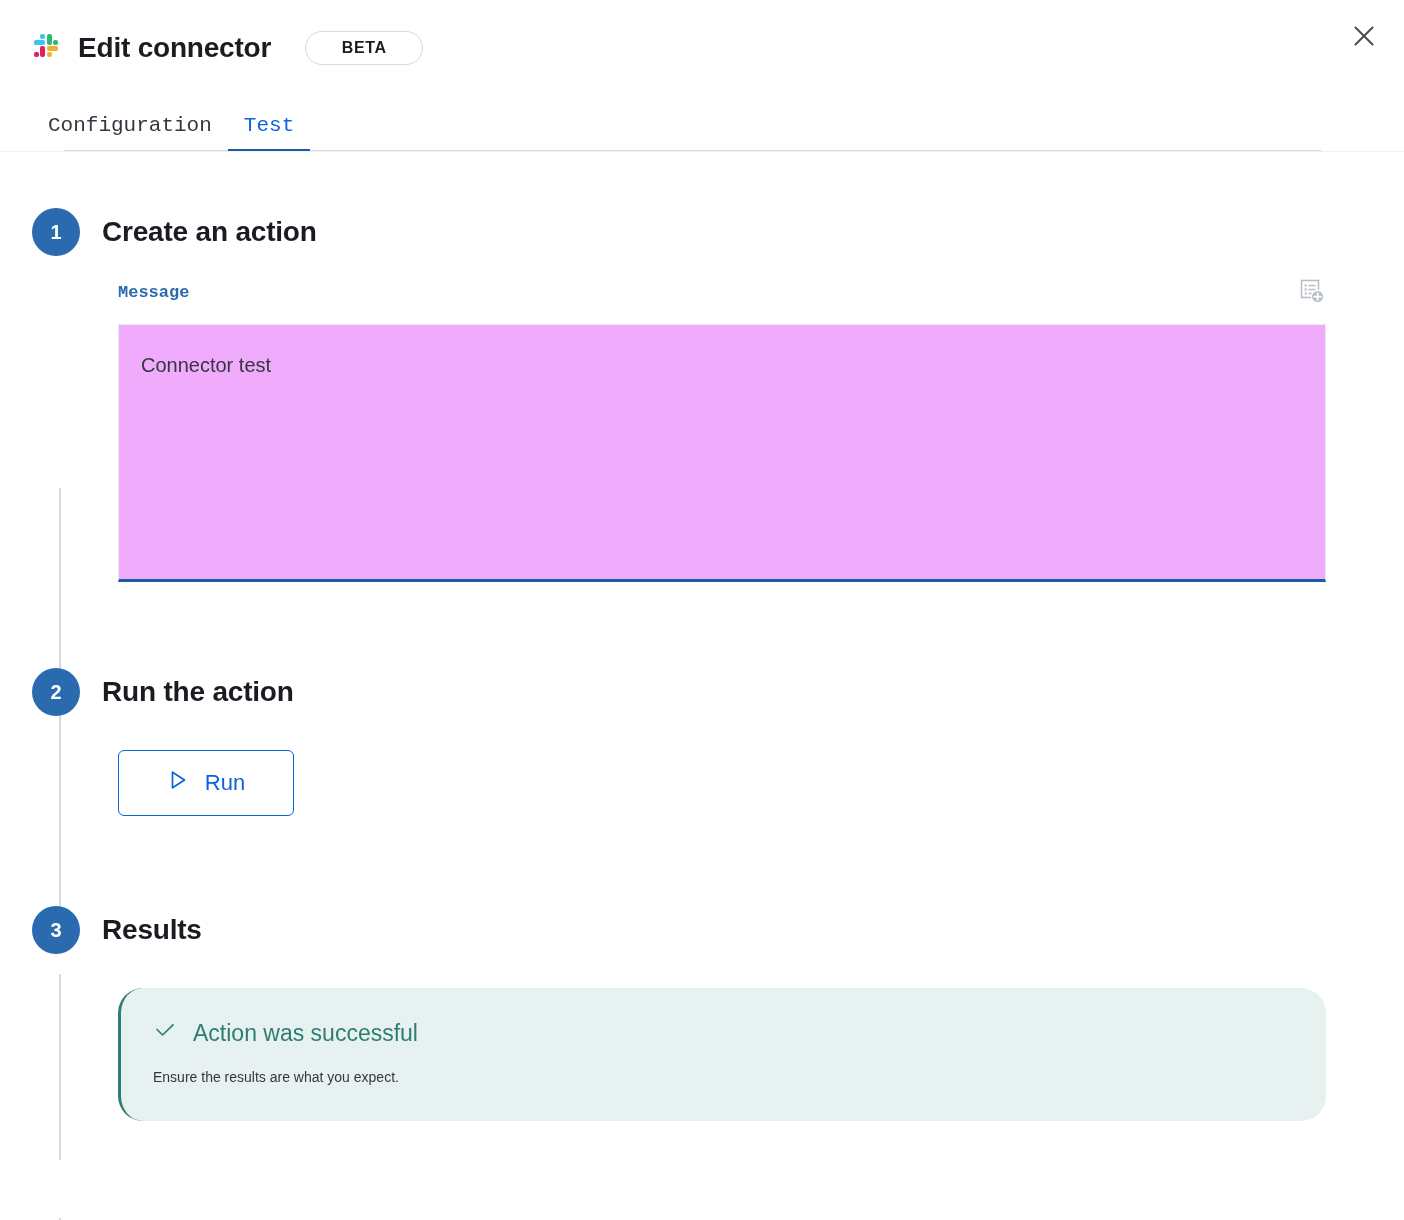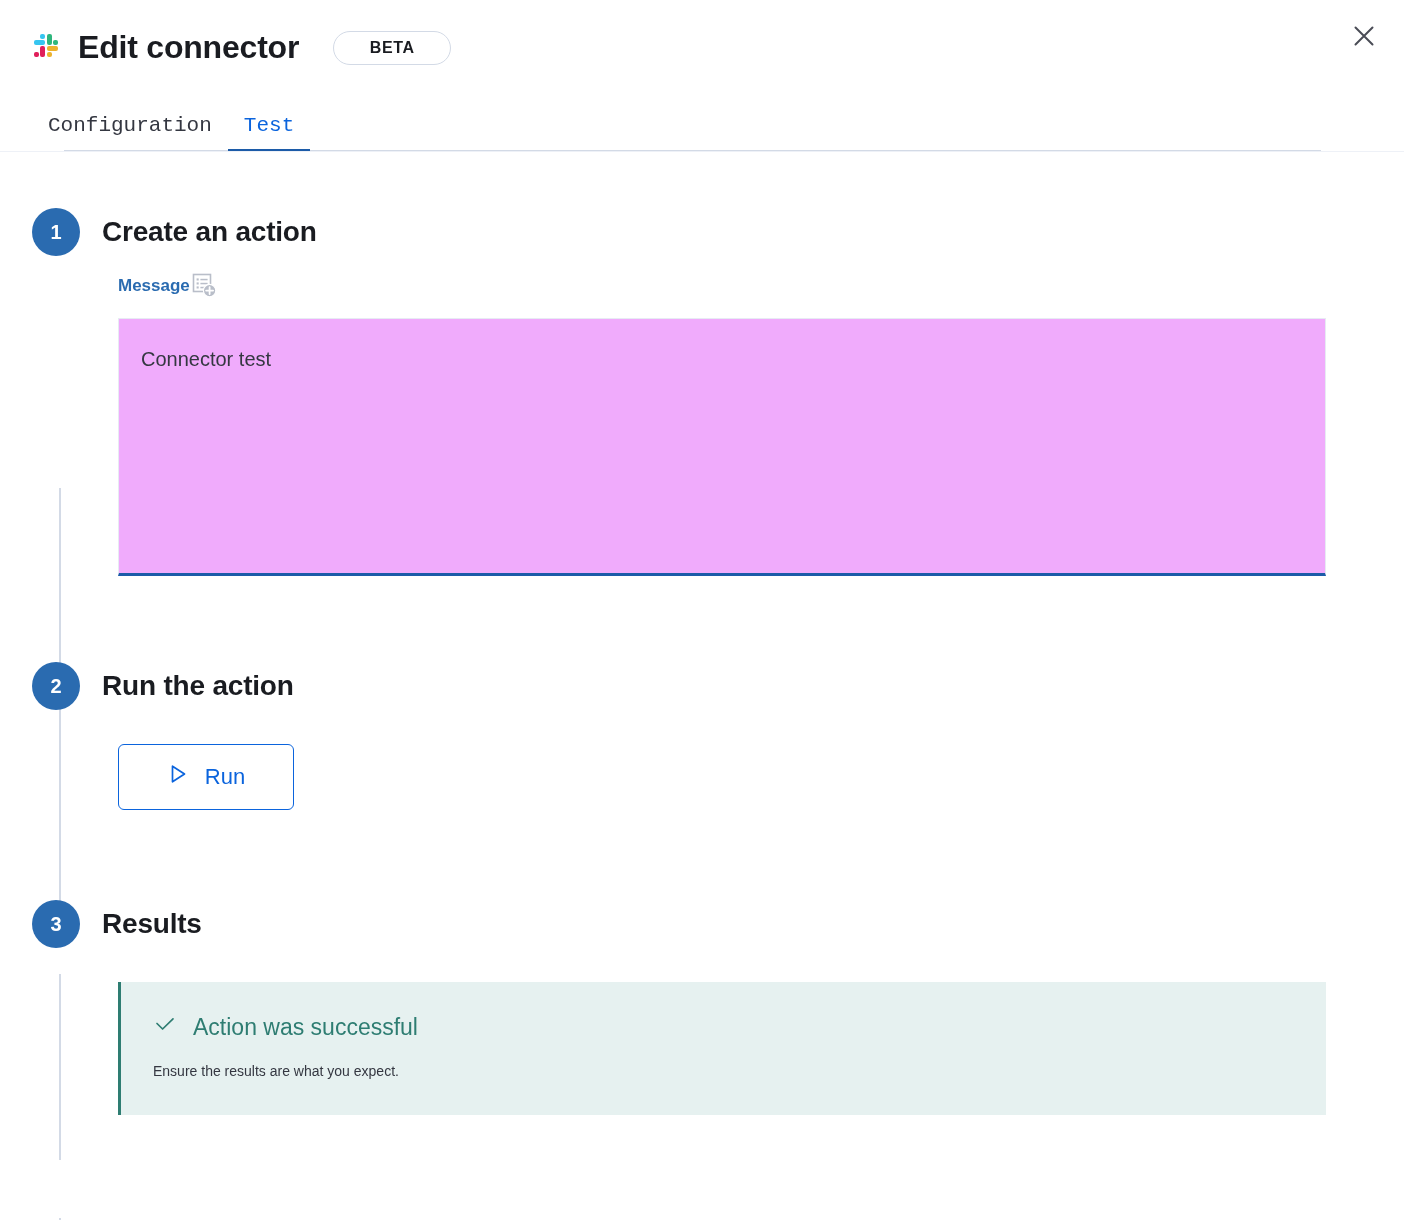"Edit connector" .flyout-title { font-size: 32px -> 28px }
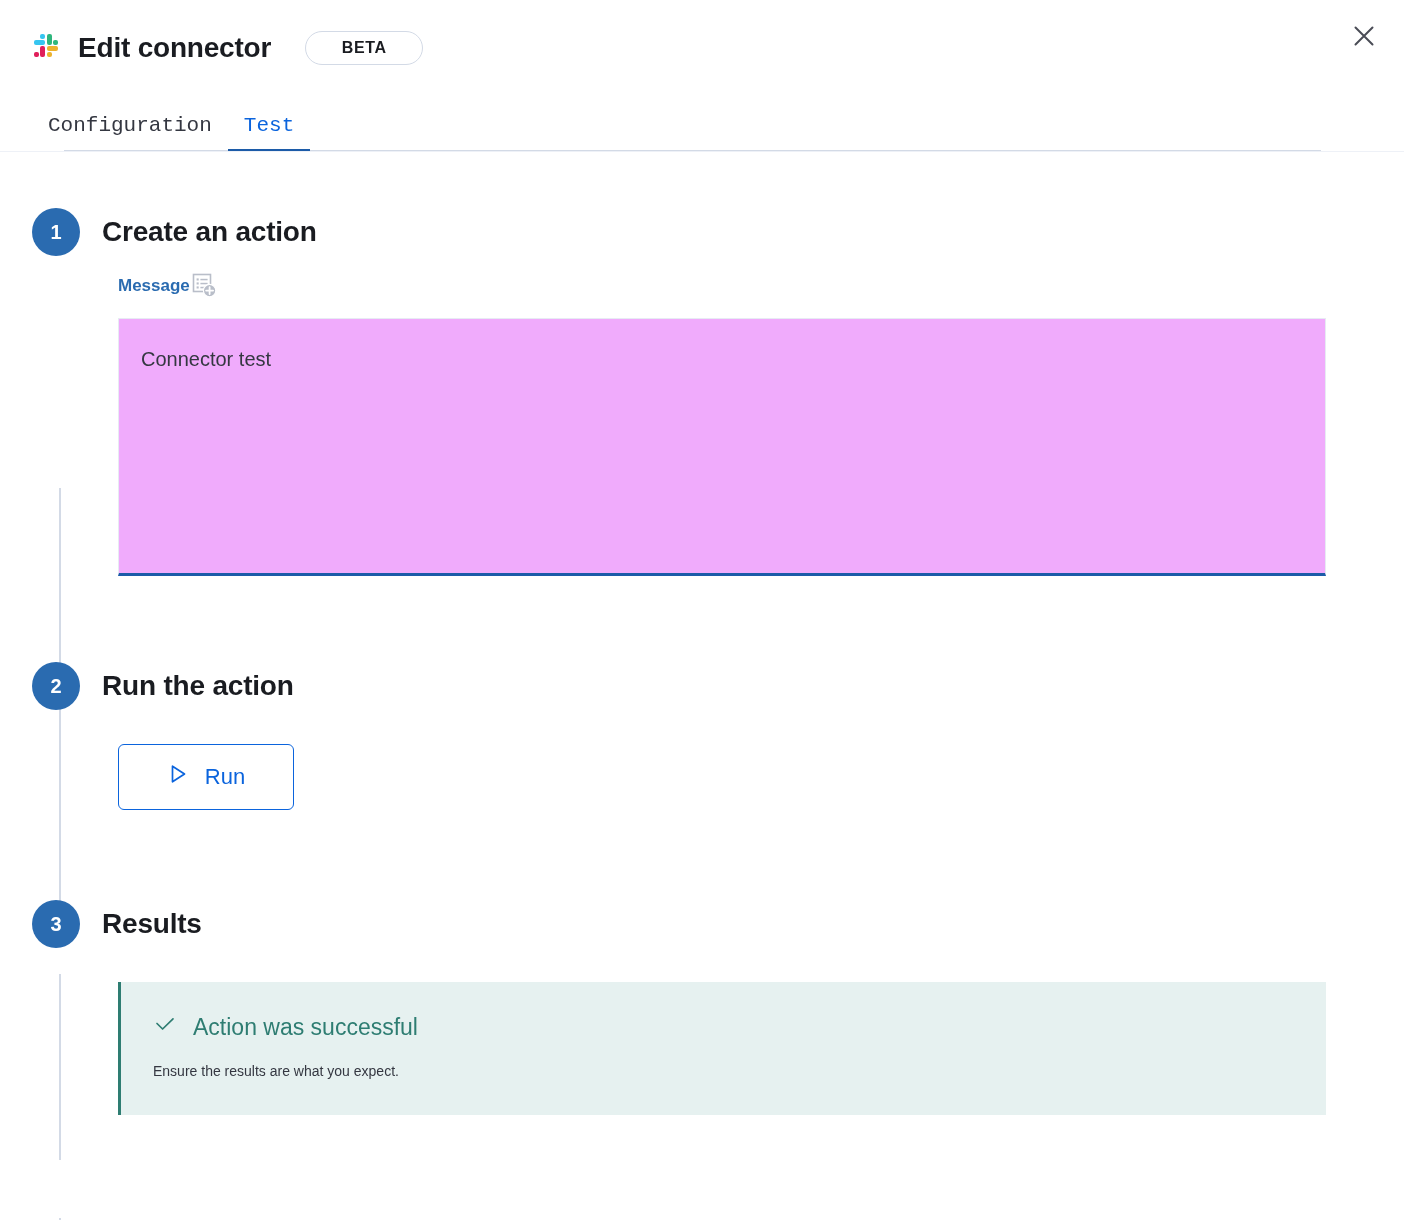"Message" .field-label-row { font-family: none -> Liberation Mono, monospace; justify-content: flex-start -> space-between; margin-top: 16px -> 22px }
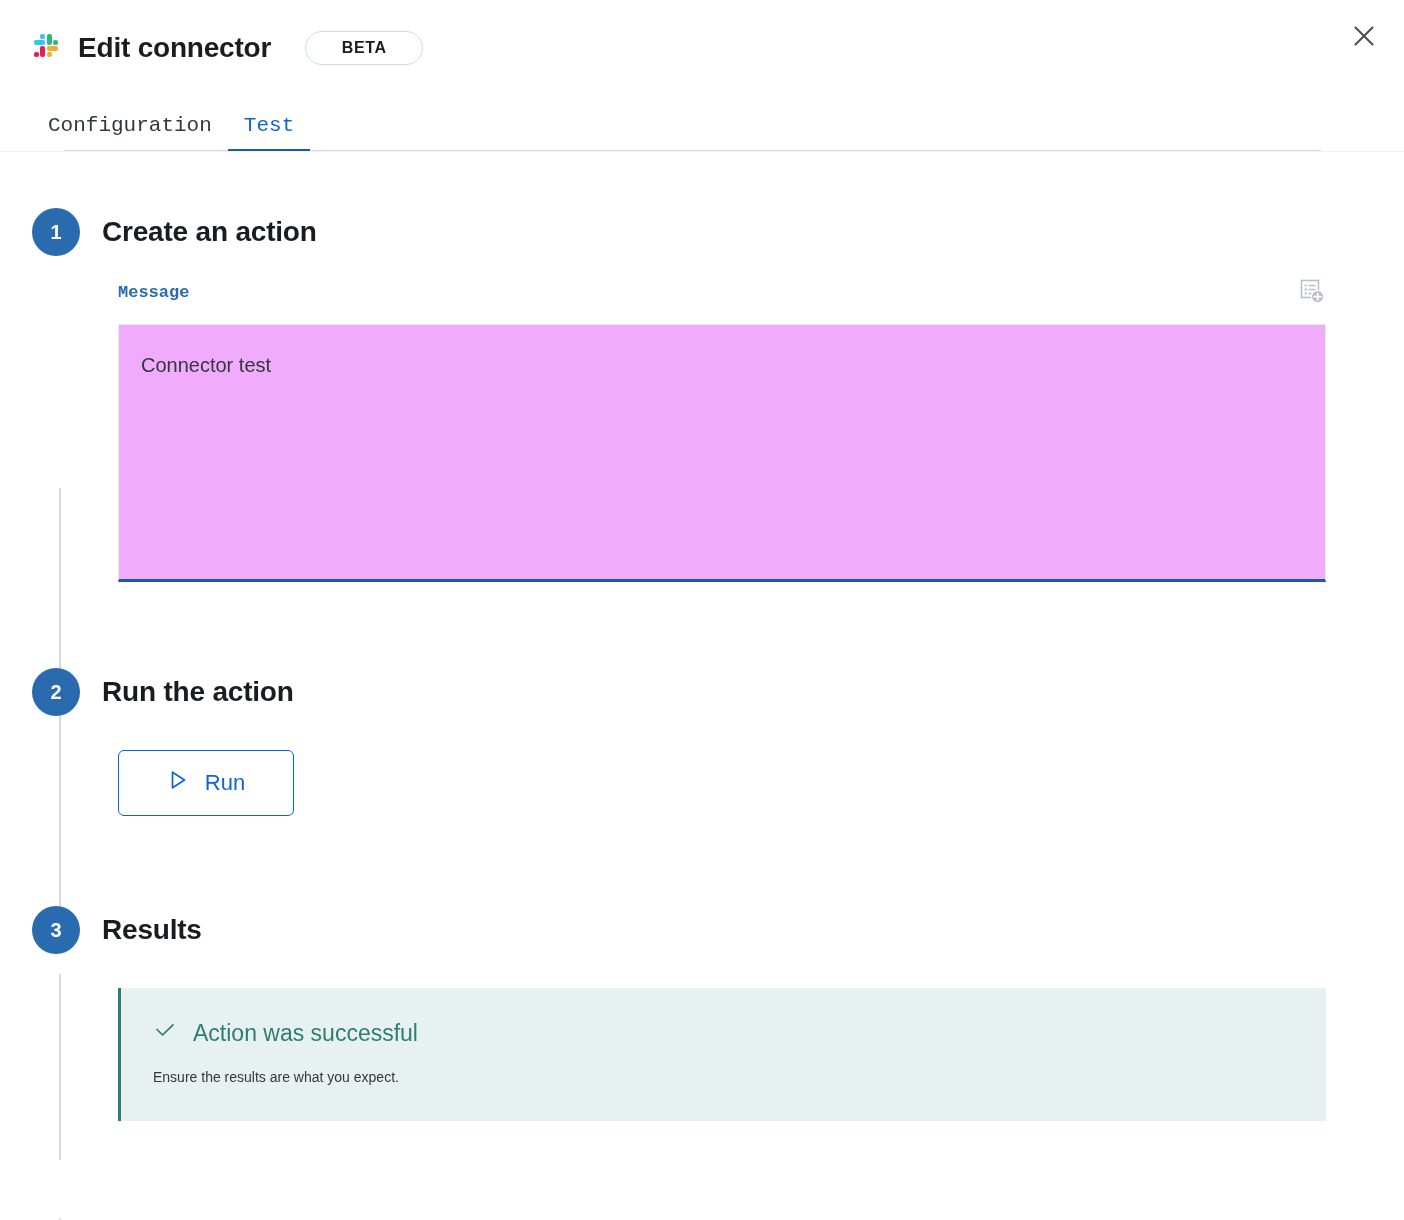"Action was successful" .callout { border-radius: none -> 25px }
